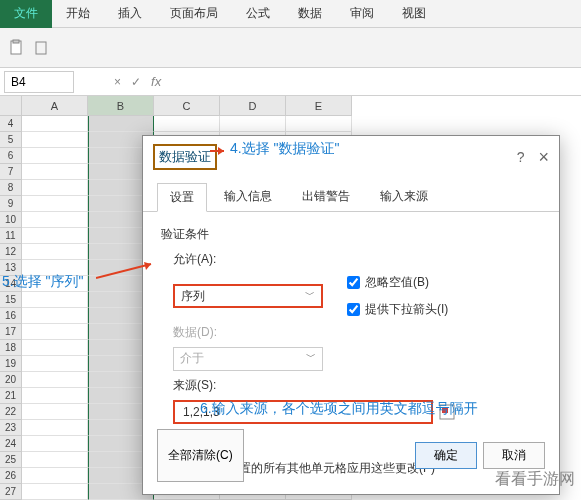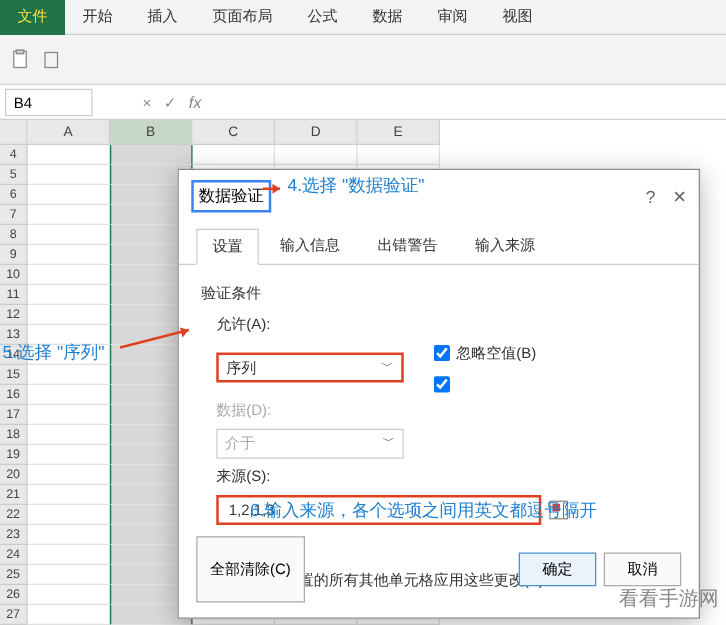"文件" .tab-file { color: #fde047 -> #5eead4 }
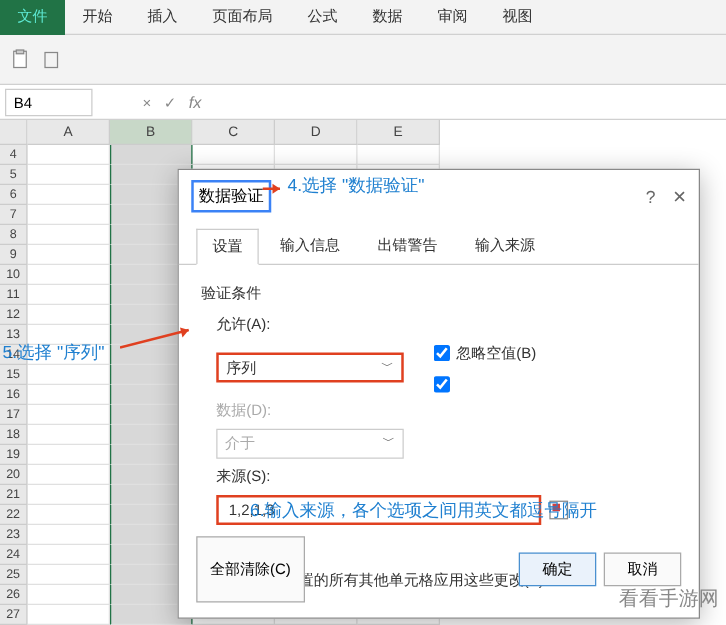"数据验证" .dialog-title-text { border: 2px solid #3b82f6 -> 2px solid #a16207; color: #000000 -> #0c4a6e }
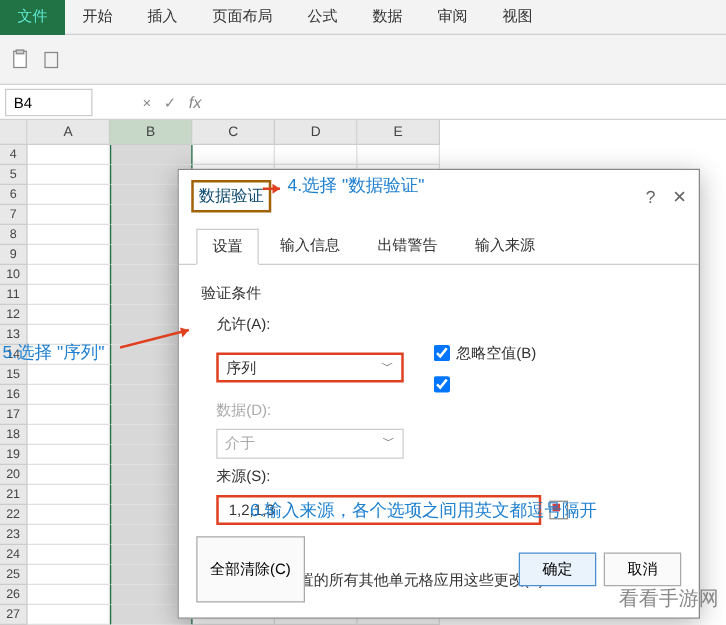"提供下拉箭头(I)" span { html: none -> <span>提供下拉箭头(I)</span> }
